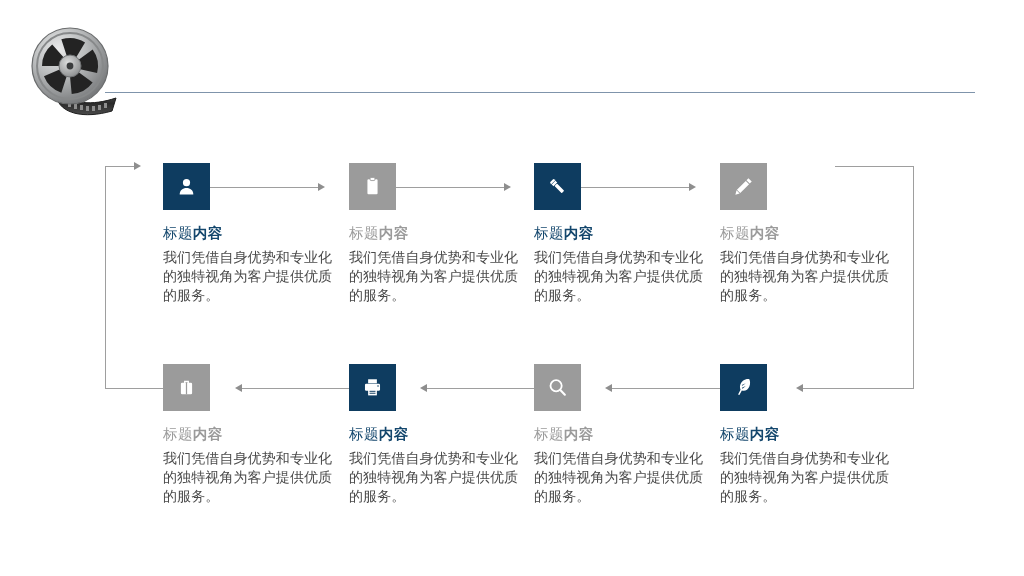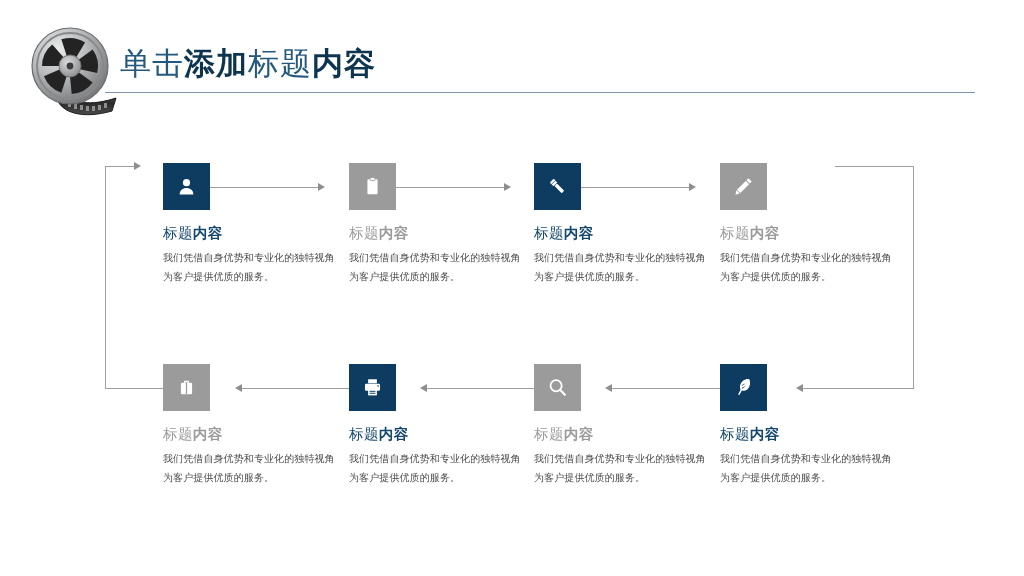"单击添加标题内容" div { html: <div> <span>单击</span><span>添加</span><span>标题</span><span>内容</span> </div> -> none }
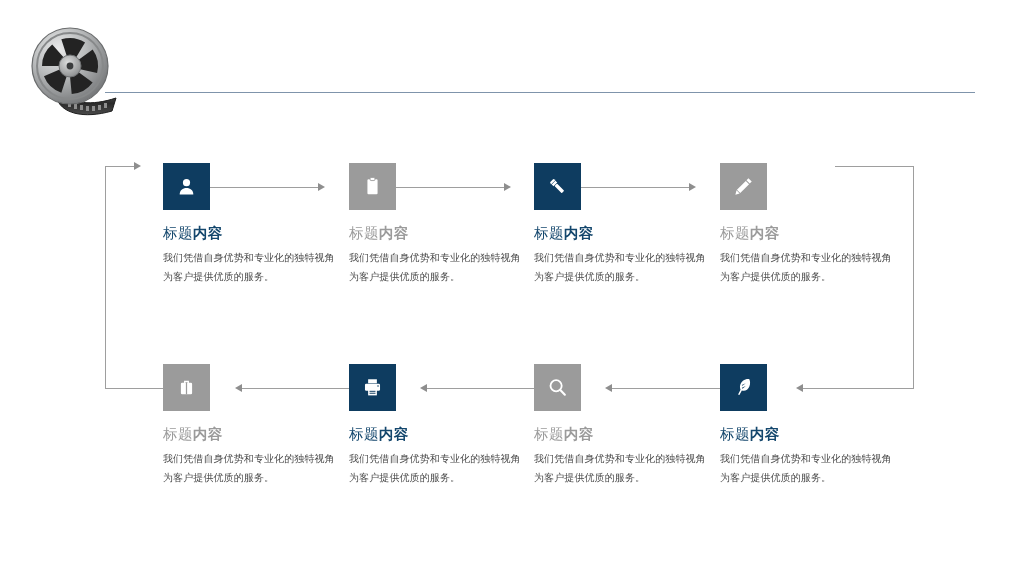"我们凭借自身优势和专业化的独特视角为客户提供优质的服务。" .node-body { font-size: 10px -> 14px }
